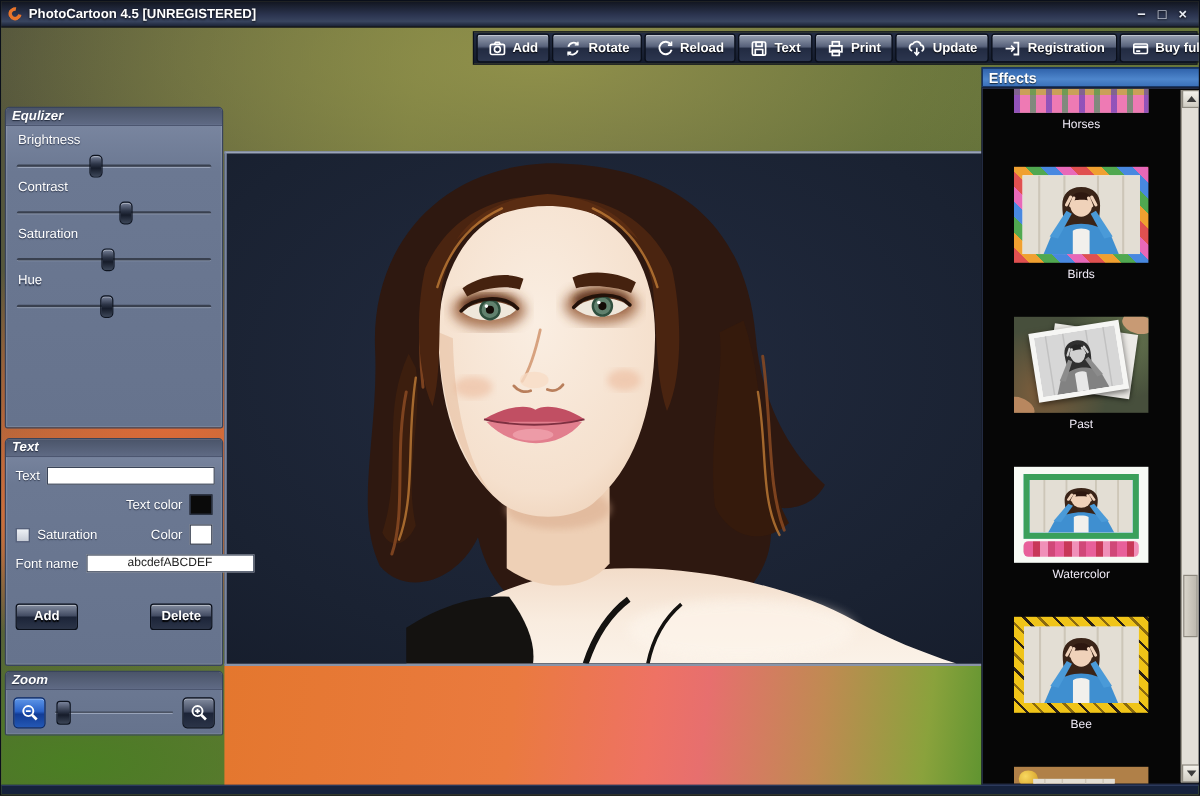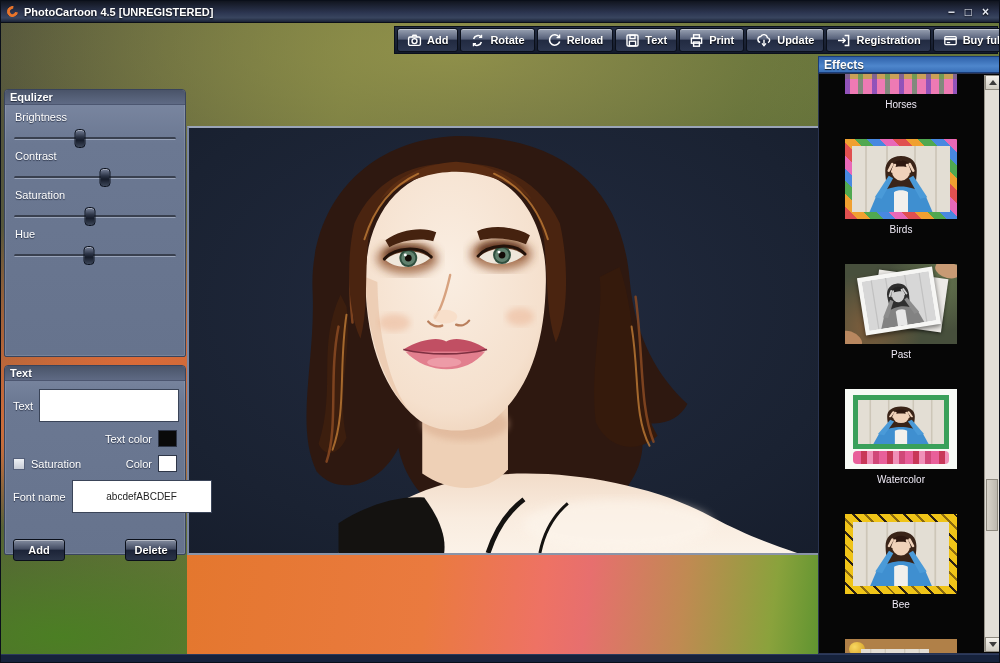"Equlizer" .phead span { font-style: none -> italic }
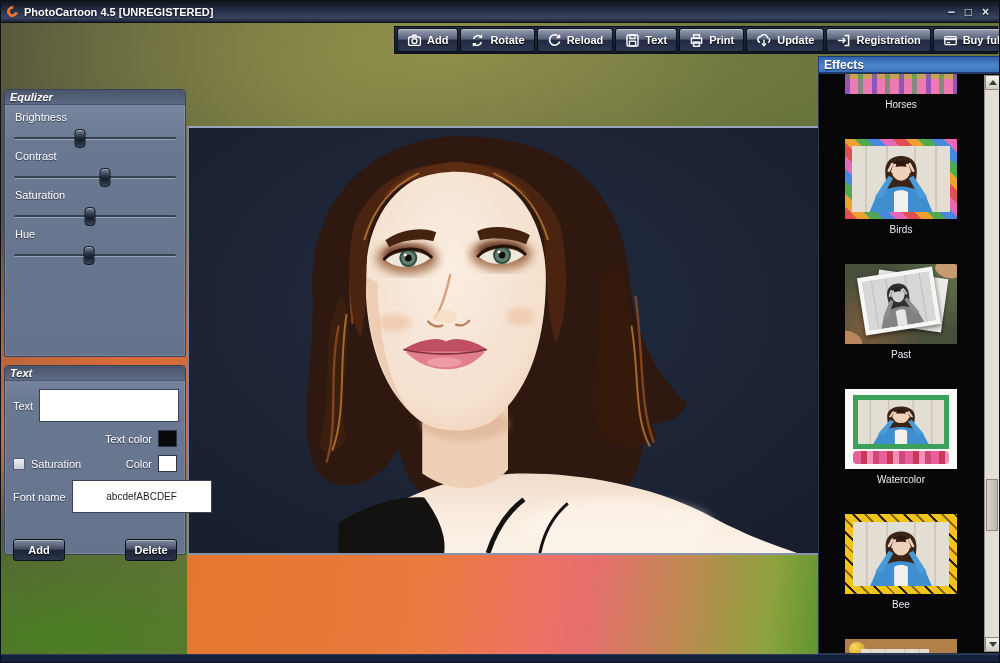"abcdefABCDEF" .tinput { height: 33px -> 15px }
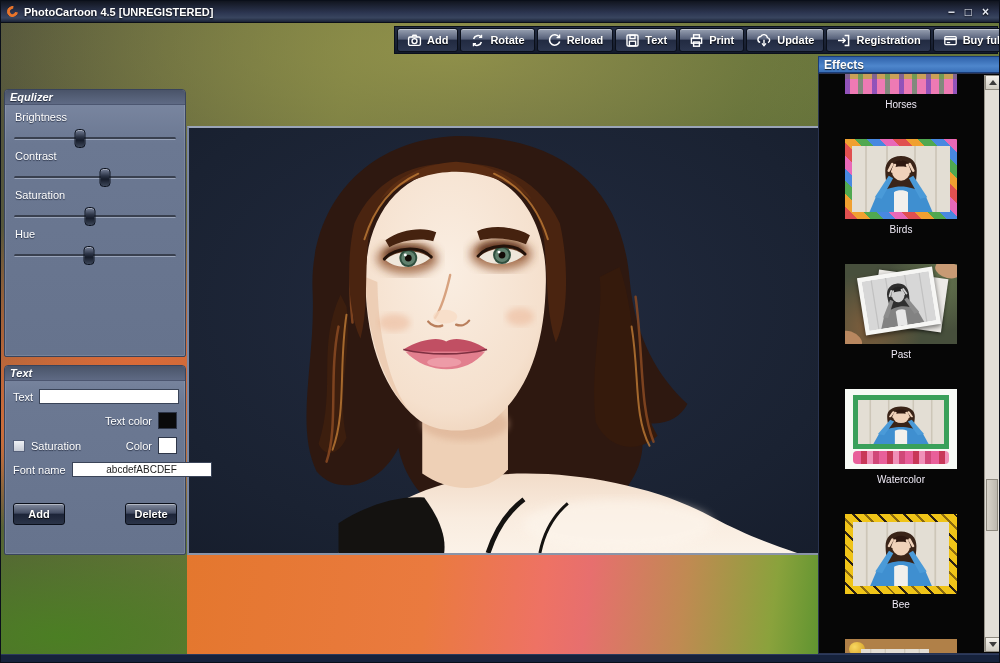"Zoom" div.panel { html: none -> <div> <div> <span>Zoom</span> </div> <div> <div> <svg> <circle></circle> <path></path> <path></path> </svg> </div> <div> <div></div> </div> <div> <svg> <circle></circle> <path></path> <path></path> </svg> </div> </div> </div> }
